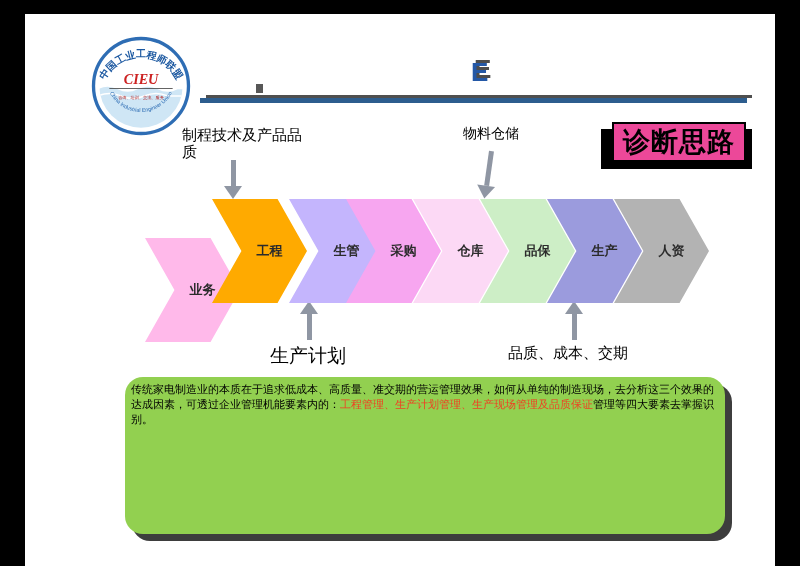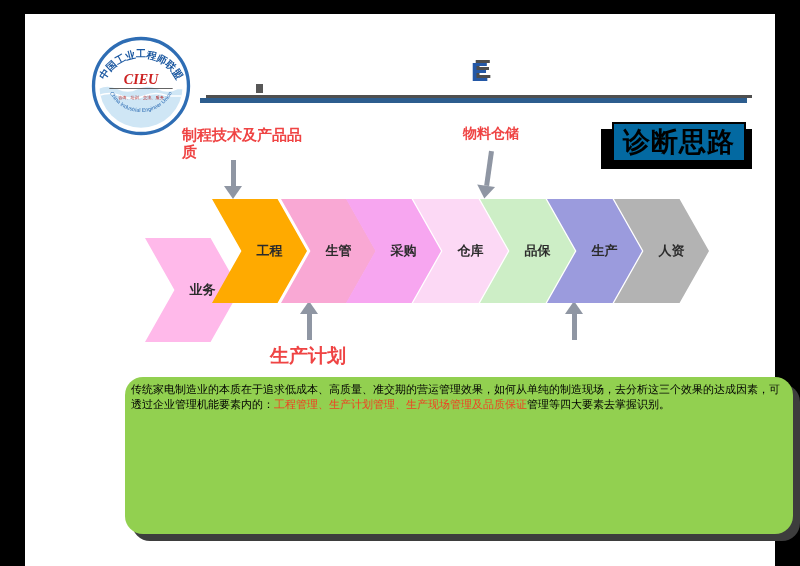"制程技术及产品品质" .anno { color: #ef4444 -> #000000; font-weight: bold -> normal }
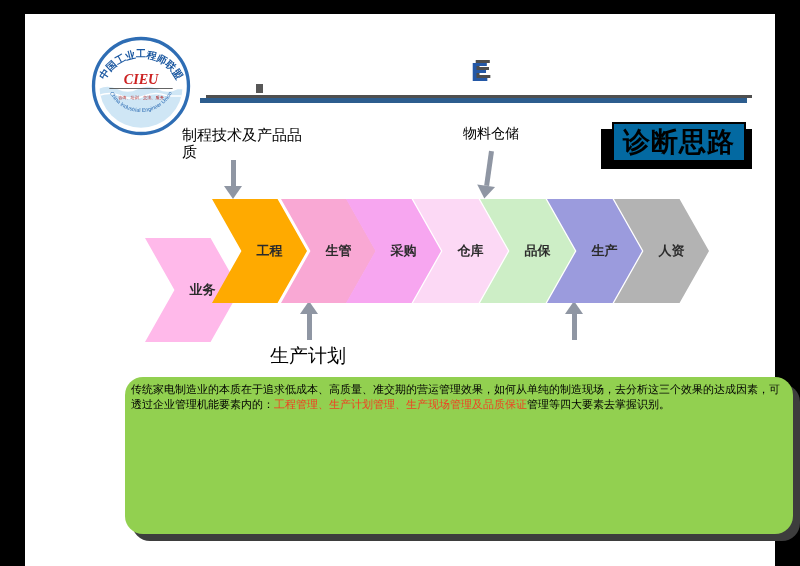"诊断思路" .badge { background: #0369a1 -> #ec4899 }
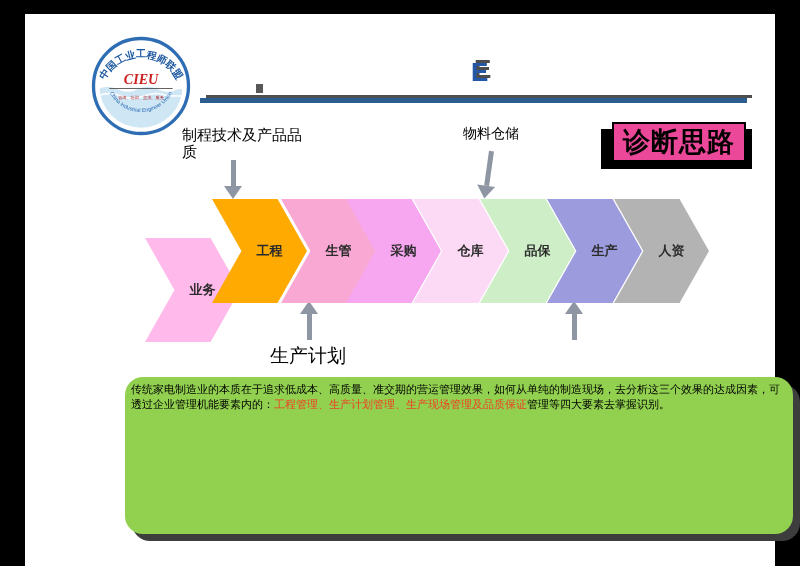"生管" div.chevron { background: #f9a8d4 -> #c4b5fd; left: 256px -> 264px }
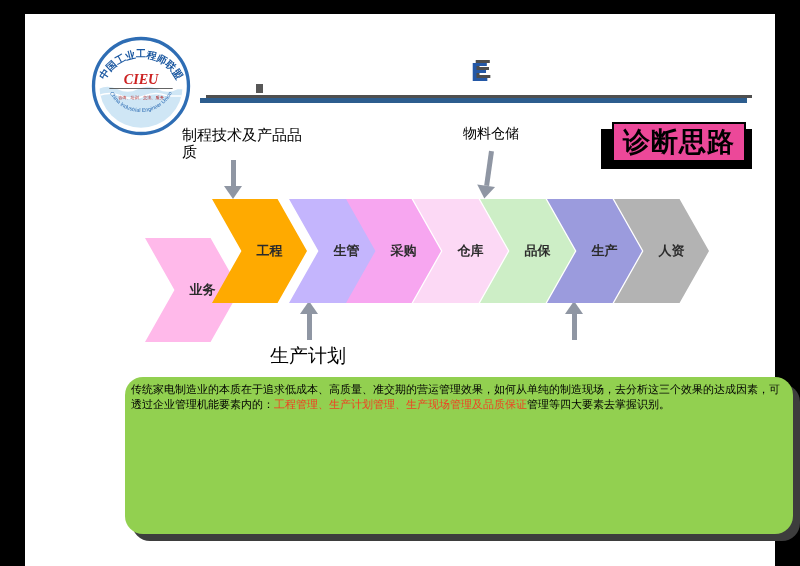"品质、成本、交期" div.anno { html: none -> <div>品质、成本、交期</div> }
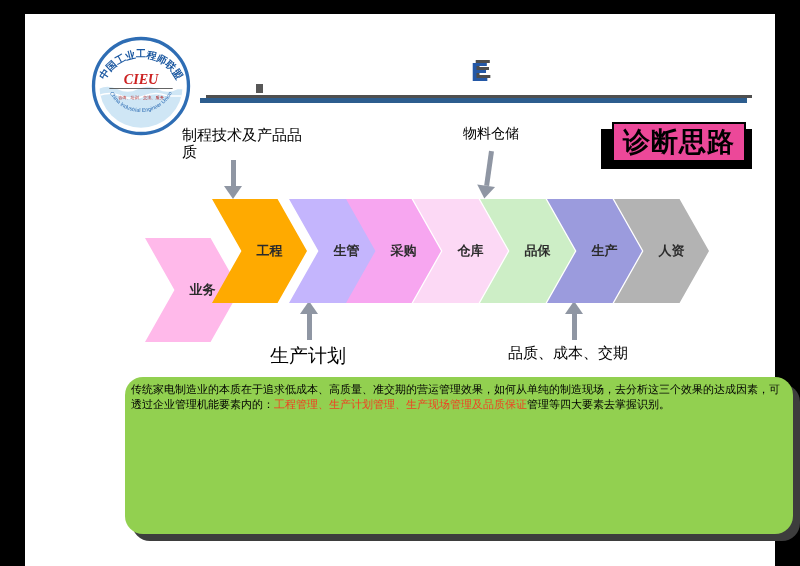"传统家电制造业的本质在于追求低成本、高质量、准交期的营运管理效果，如何从单纯的制" .info { width: 668px -> 600px }
